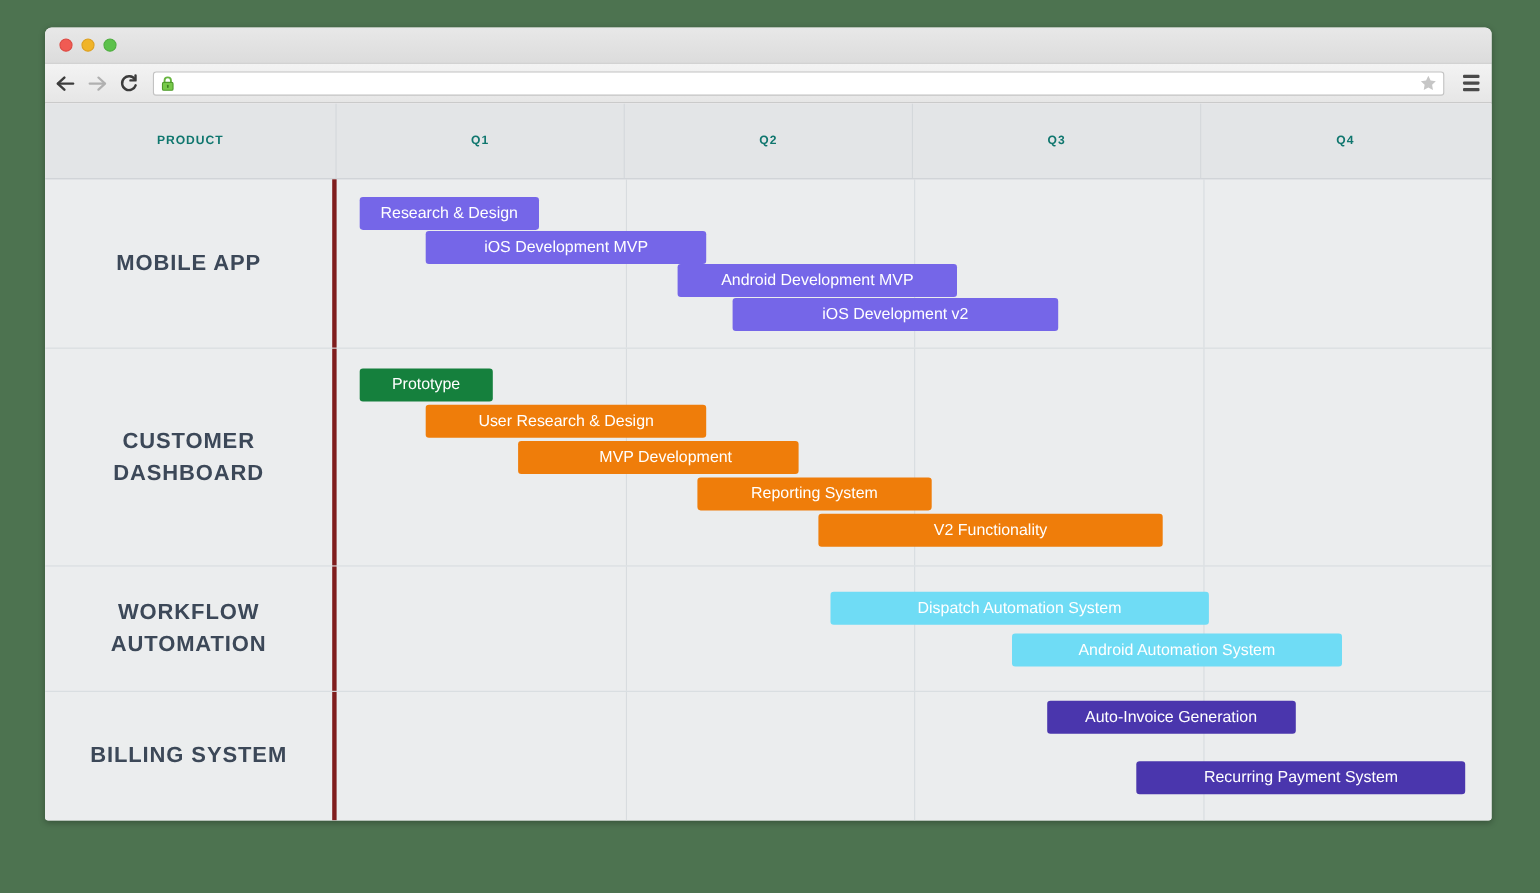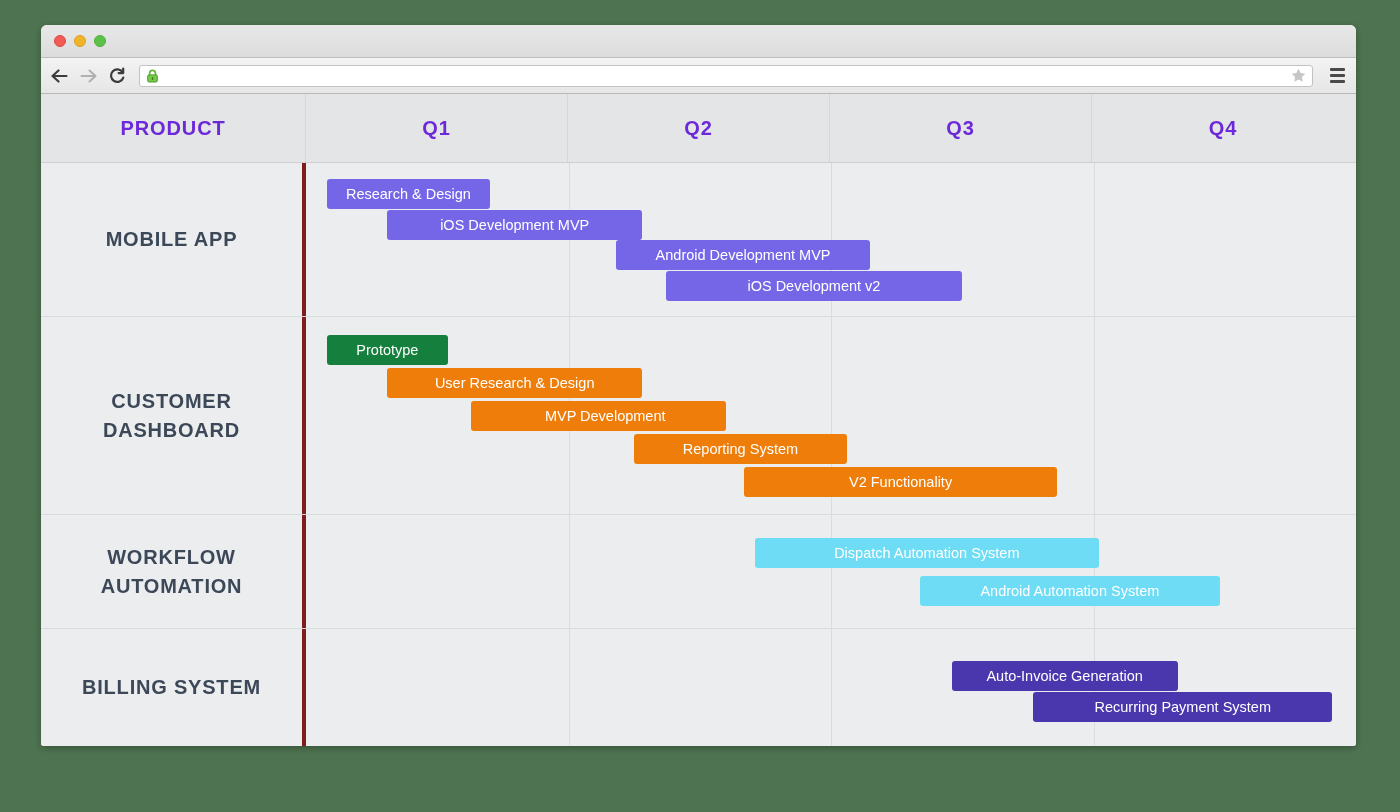"PRODUCT" .gantt-header > div { color: #6d28d9 -> #0f766e; font-size: 20px -> 11px }
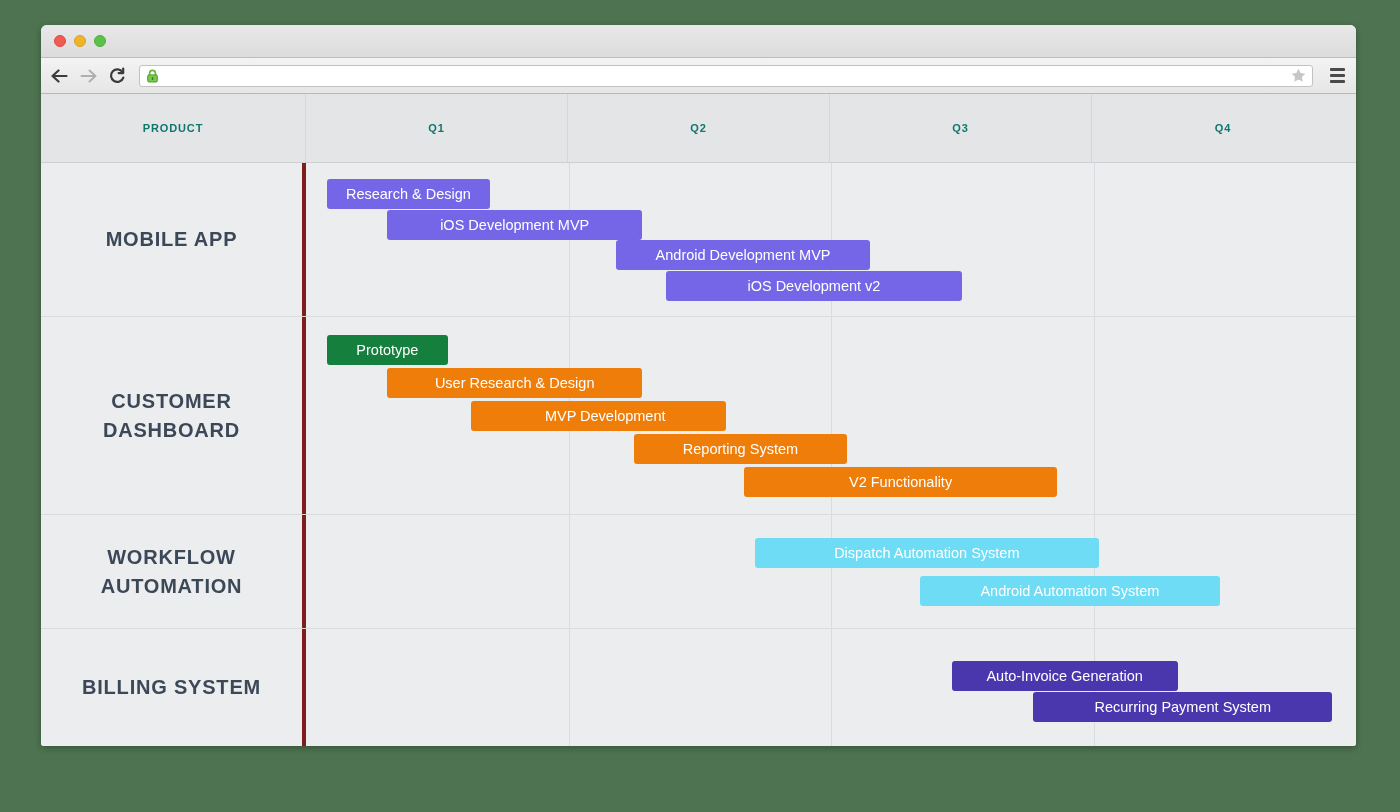"Auto-Invoice Generation" div.bar { top: 32px -> 8px }
